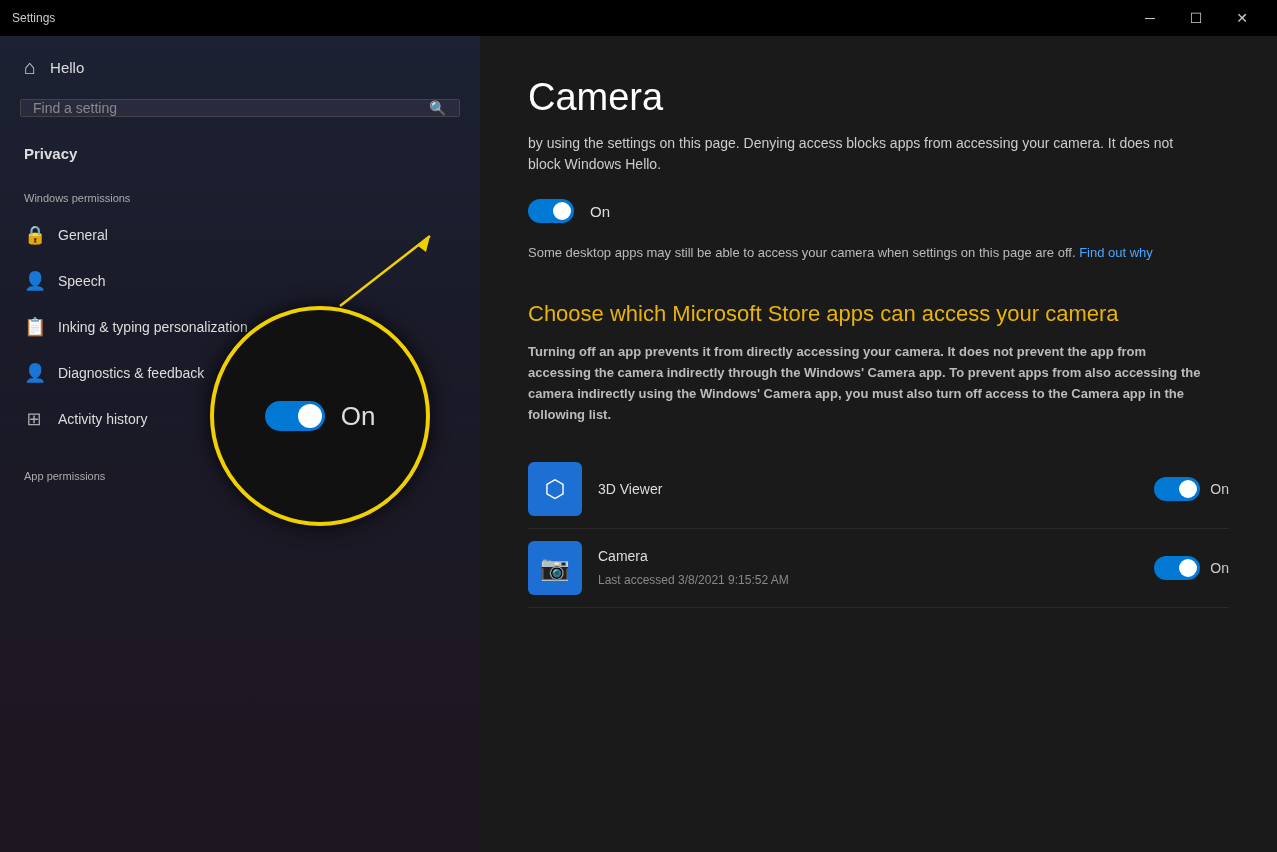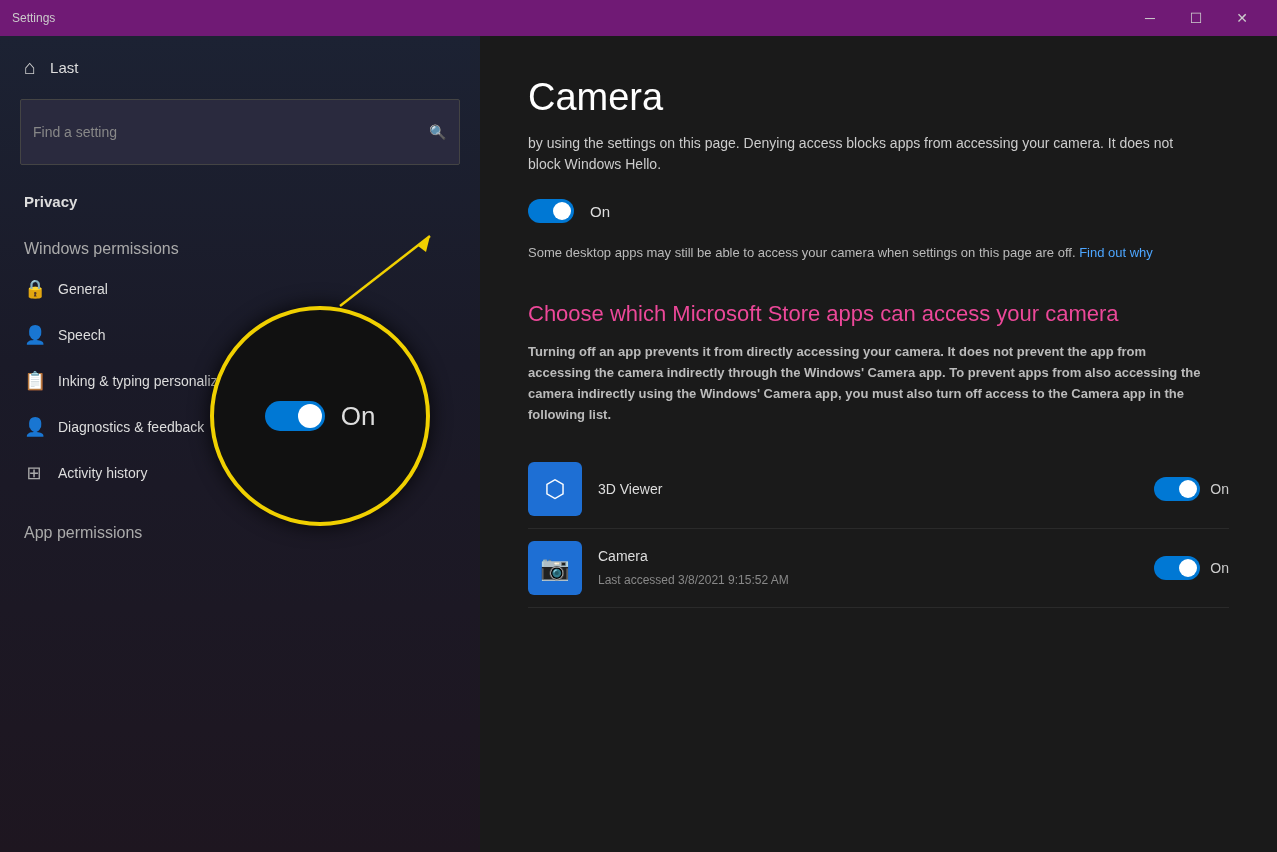"Settings" .title-bar { background: #701a75 -> #000000 }
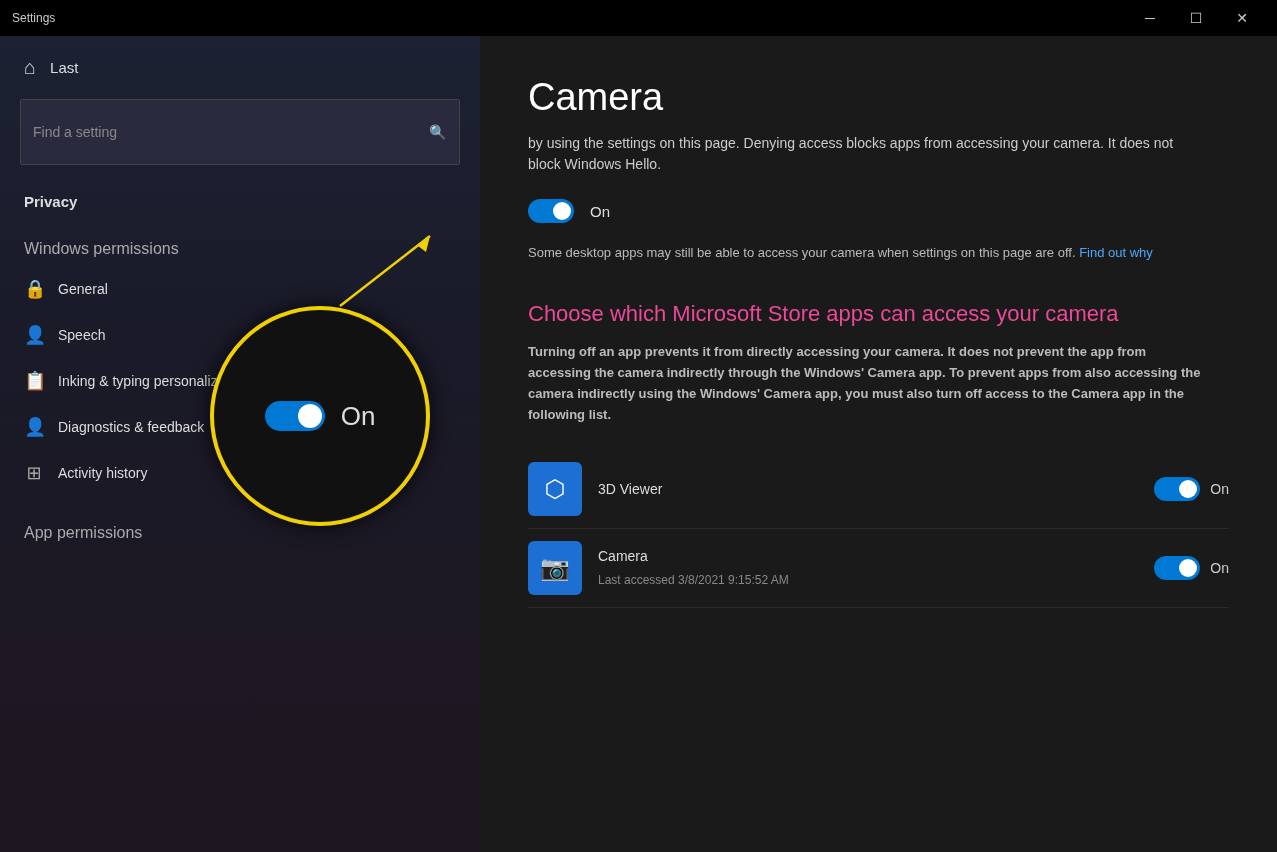"Last" span.home-label { text: Last -> Hello }
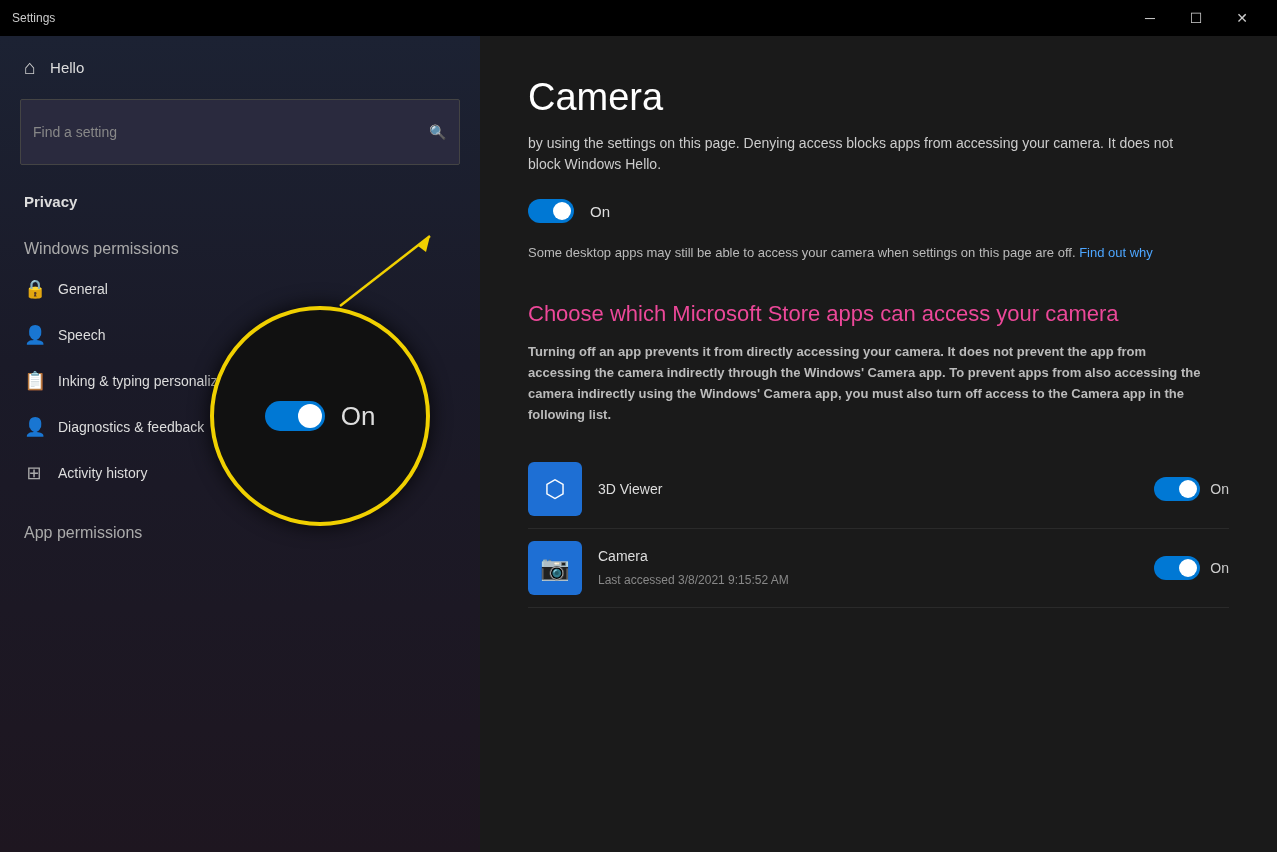"Find a setting" .search-box { padding: 24px 12px -> 0 12px }
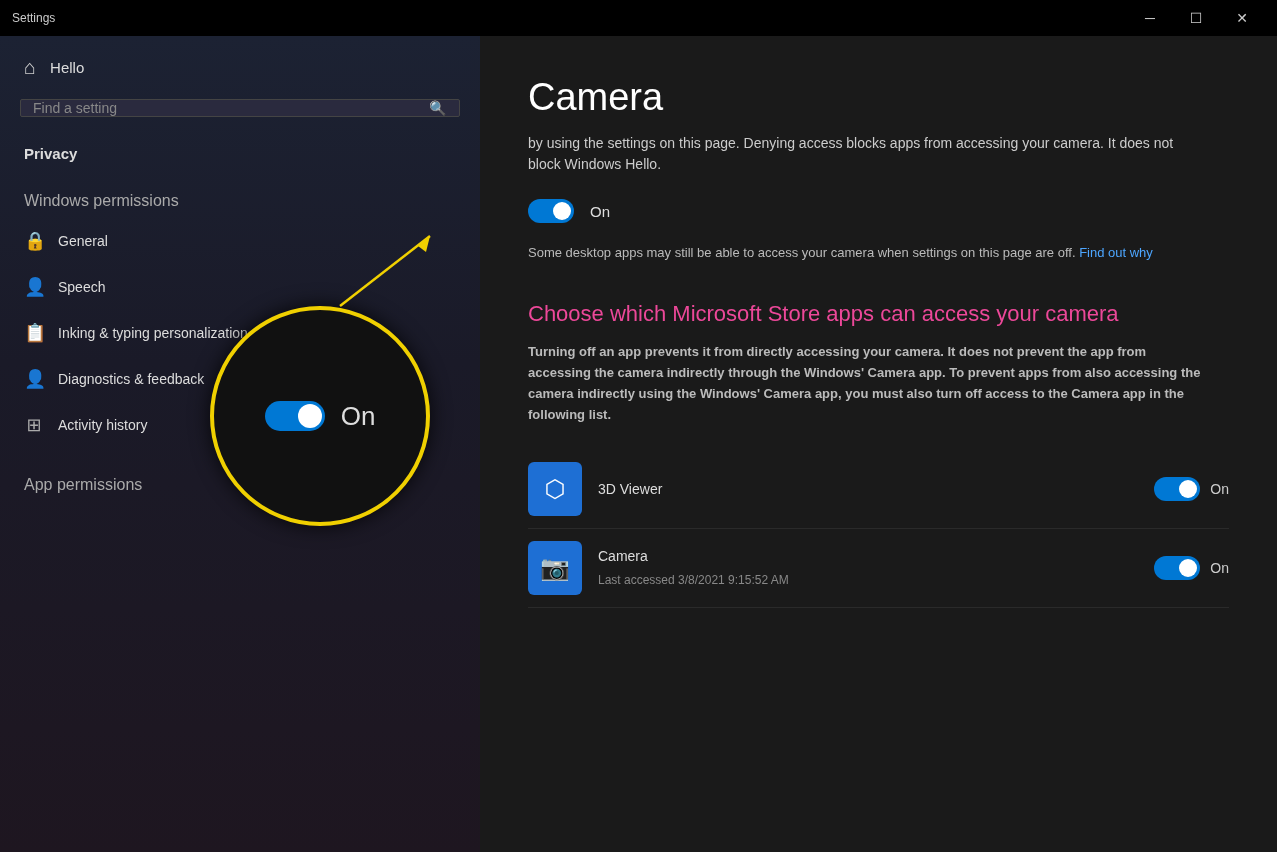"Windows permissions" .sidebar-section-label { font-size: 16px -> 11px }
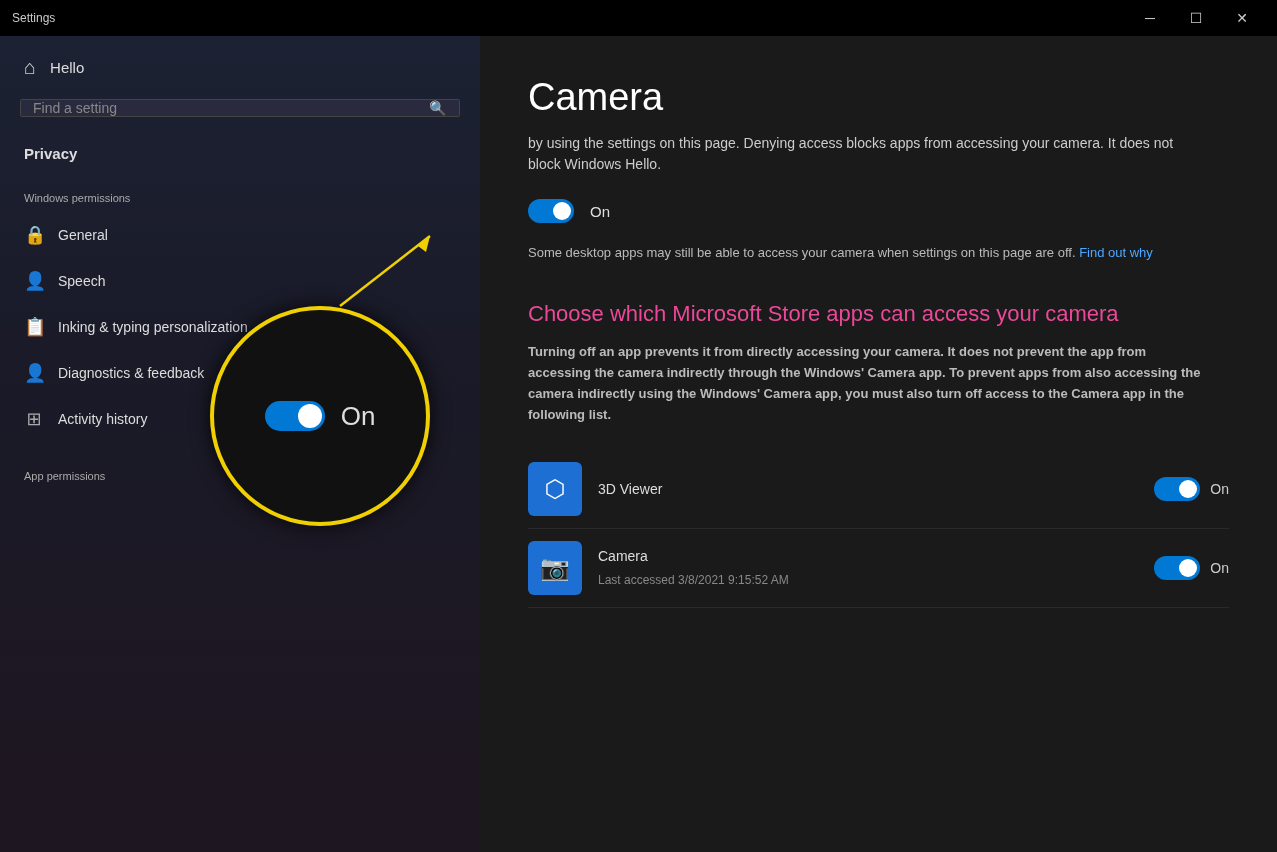"Choose which Microsoft Store apps" .section-heading { color: #ec4899 -> #eab308 }
